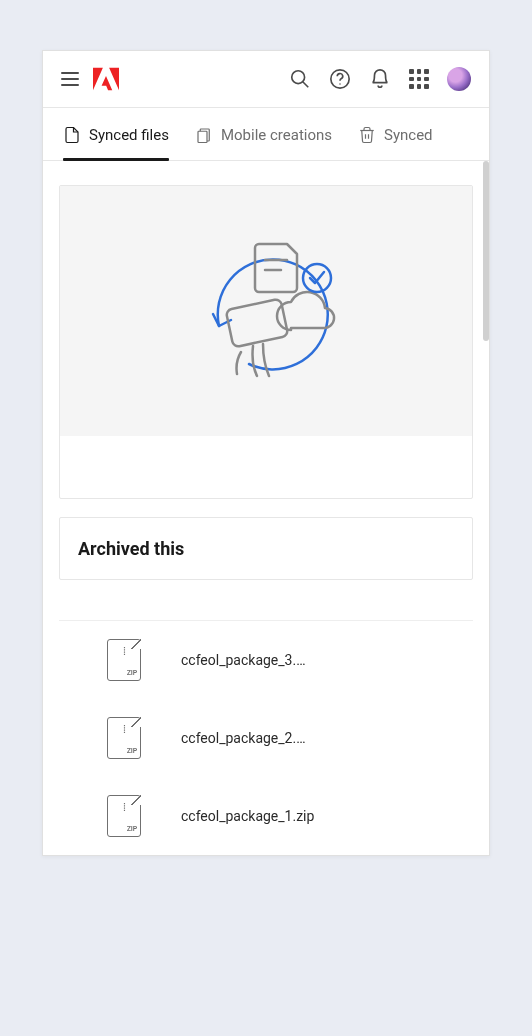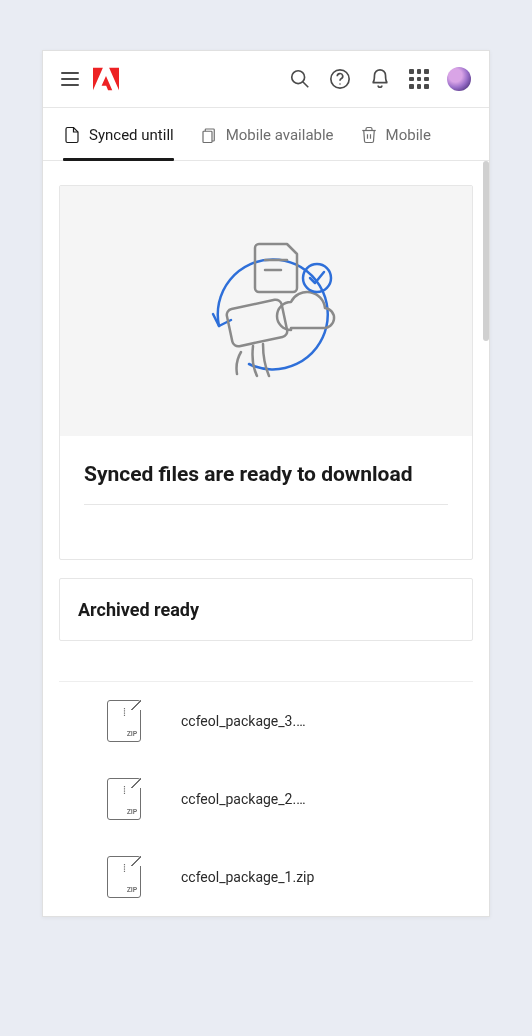"Synced untill" span { text: untill -> files }
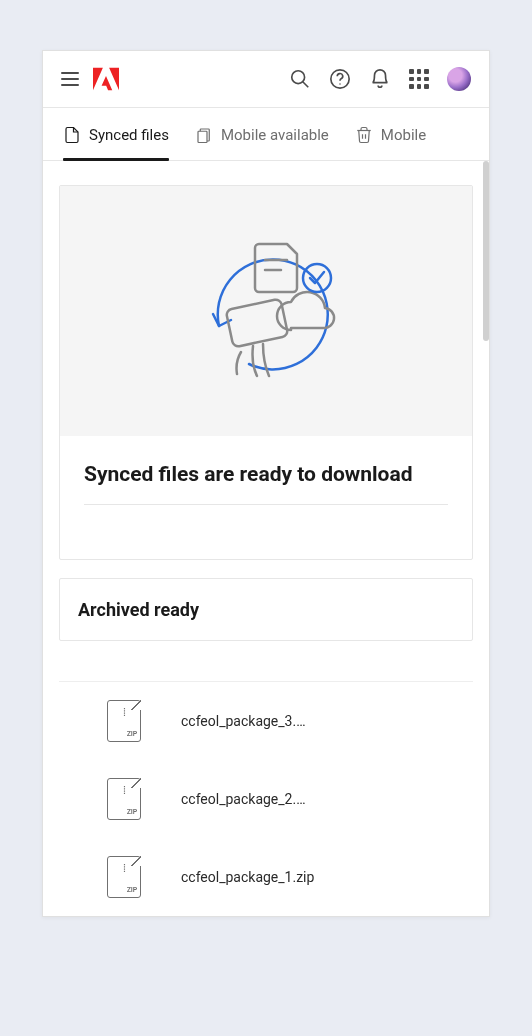"Mobile available" span { text: available -> creations }
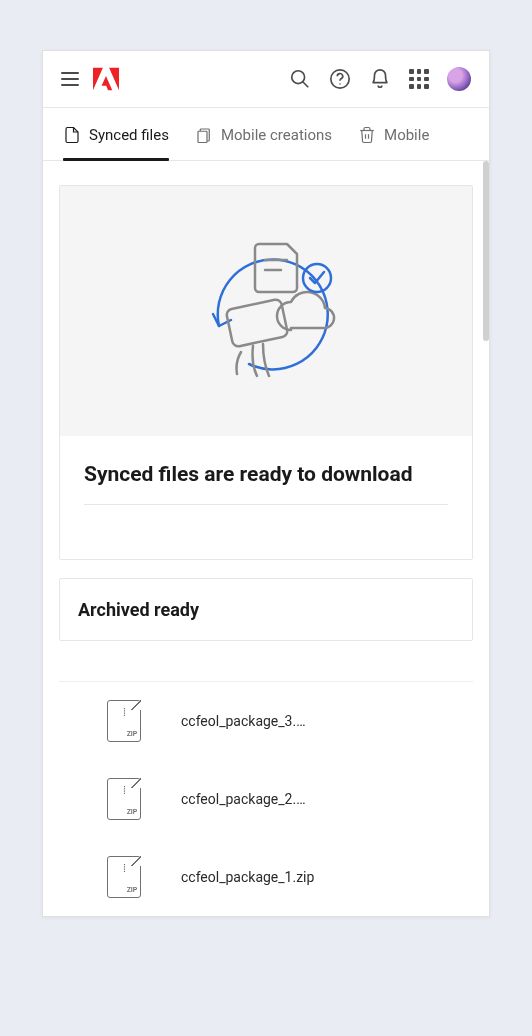"Mobile" span { text: Mobile -> Synced }
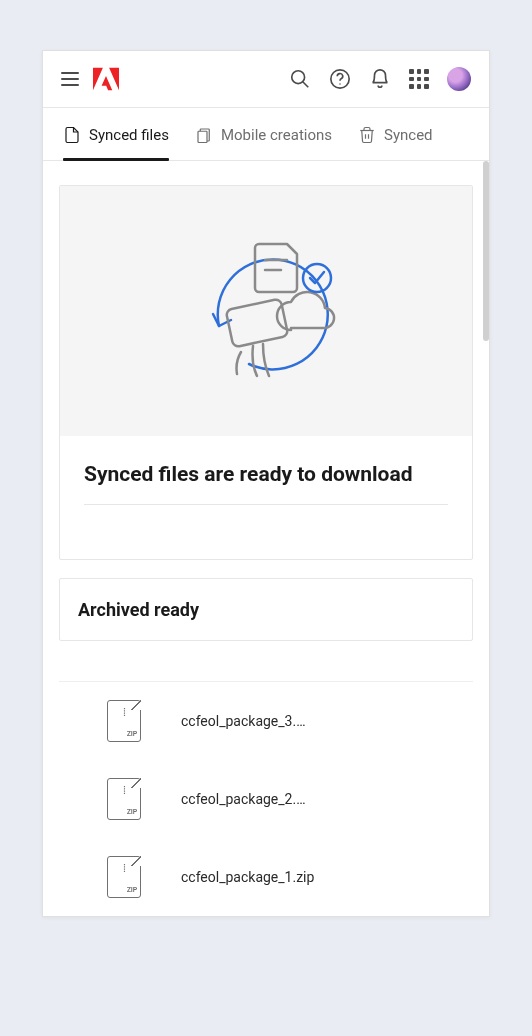"Synced files are ready to" div.hero-title { html: <div>Synced files are ready to download</div> -> none }
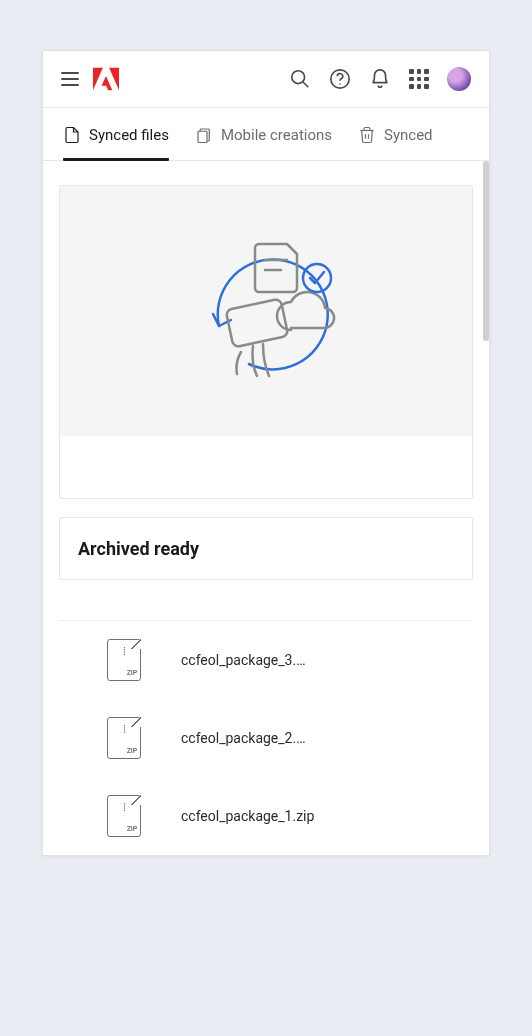"Archived ready" div.archived-title { text: ready -> this }
